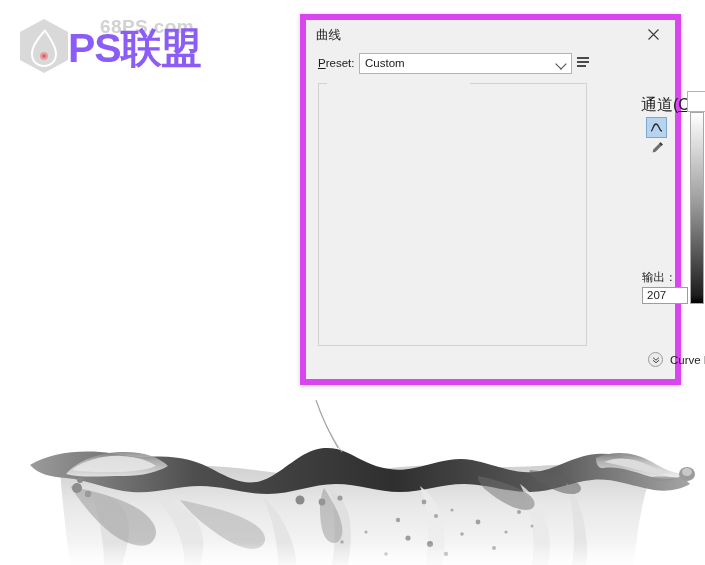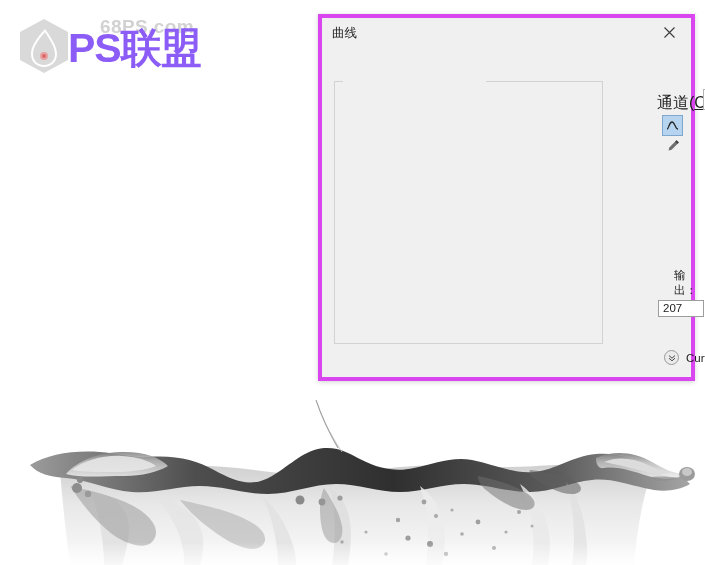"曲线" #dialog { border: 4px solid #d946ef -> 6px solid #d946ef; left: 318px -> 300px }
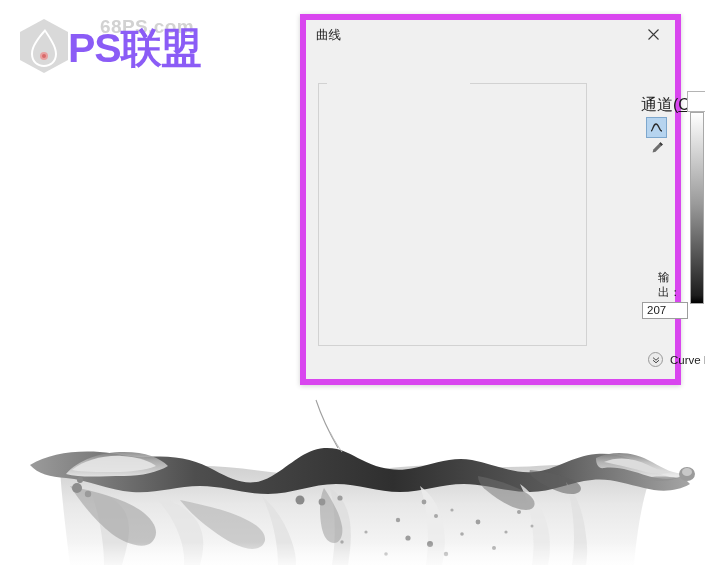"Preset:" div { html: none -> <div> <div><u>P</u>reset:</div> <div> <span>Custom</span> <span></span> </div> <div> <i></i> <i></i> <i></i> </div> </div> }
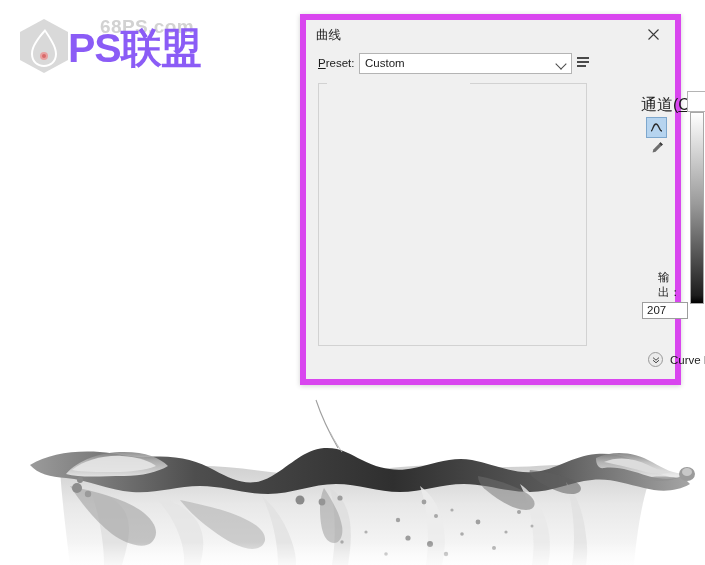"输出：" #output-label { margin-left: 16px -> none }
